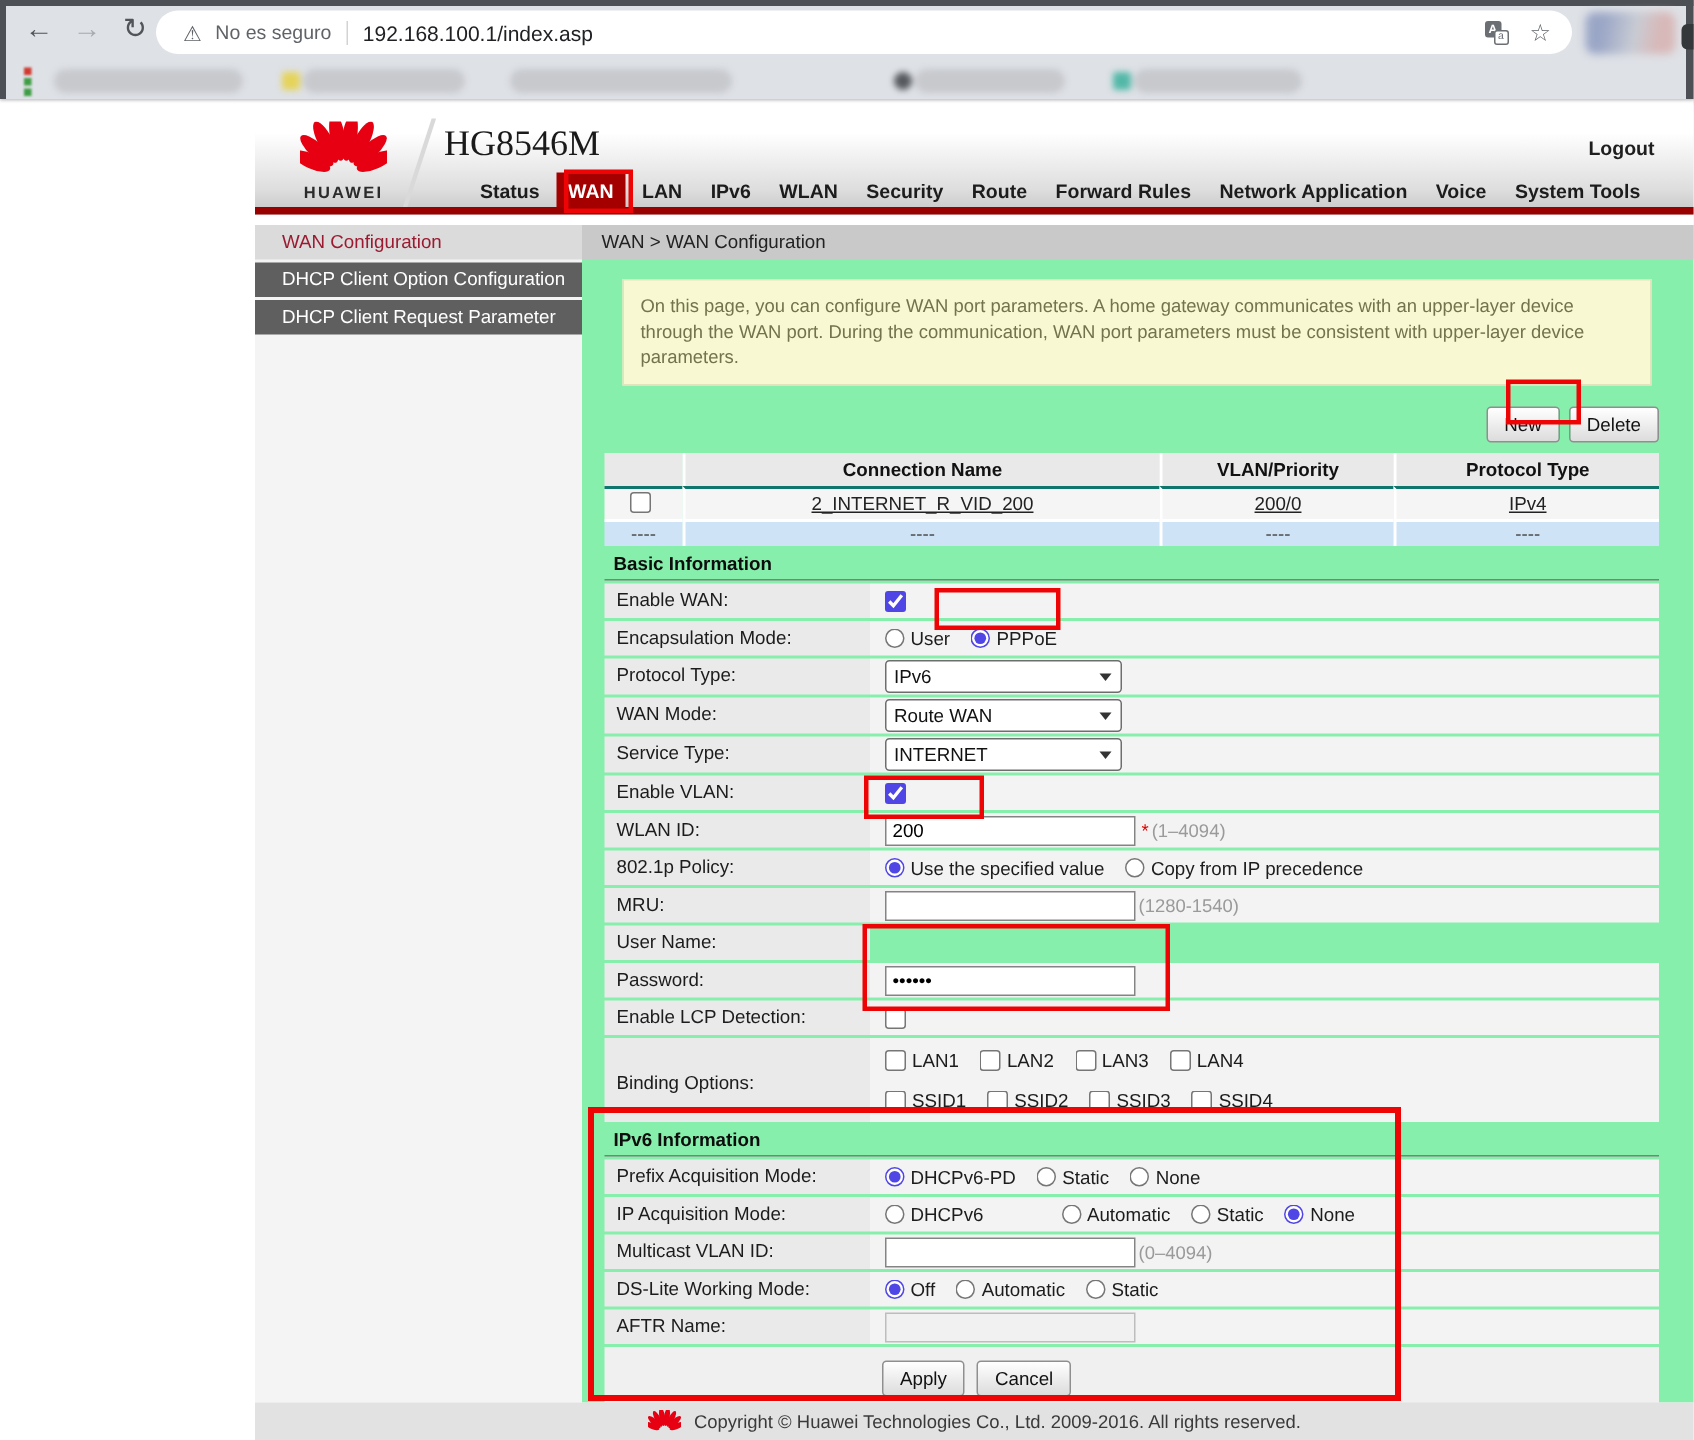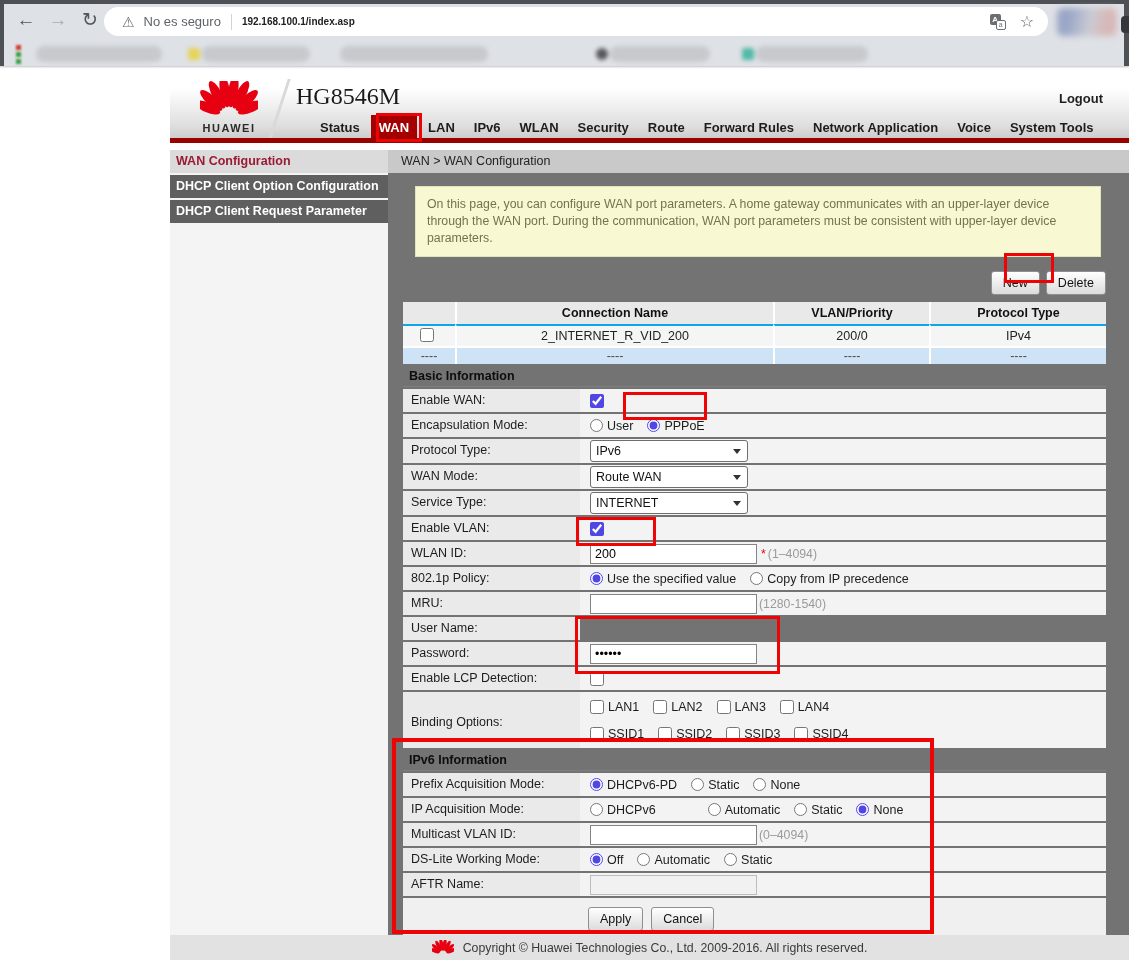"192.168.100.1/index.asp" #url-text { font-size: 10px -> 14px; font-weight: bold -> none }
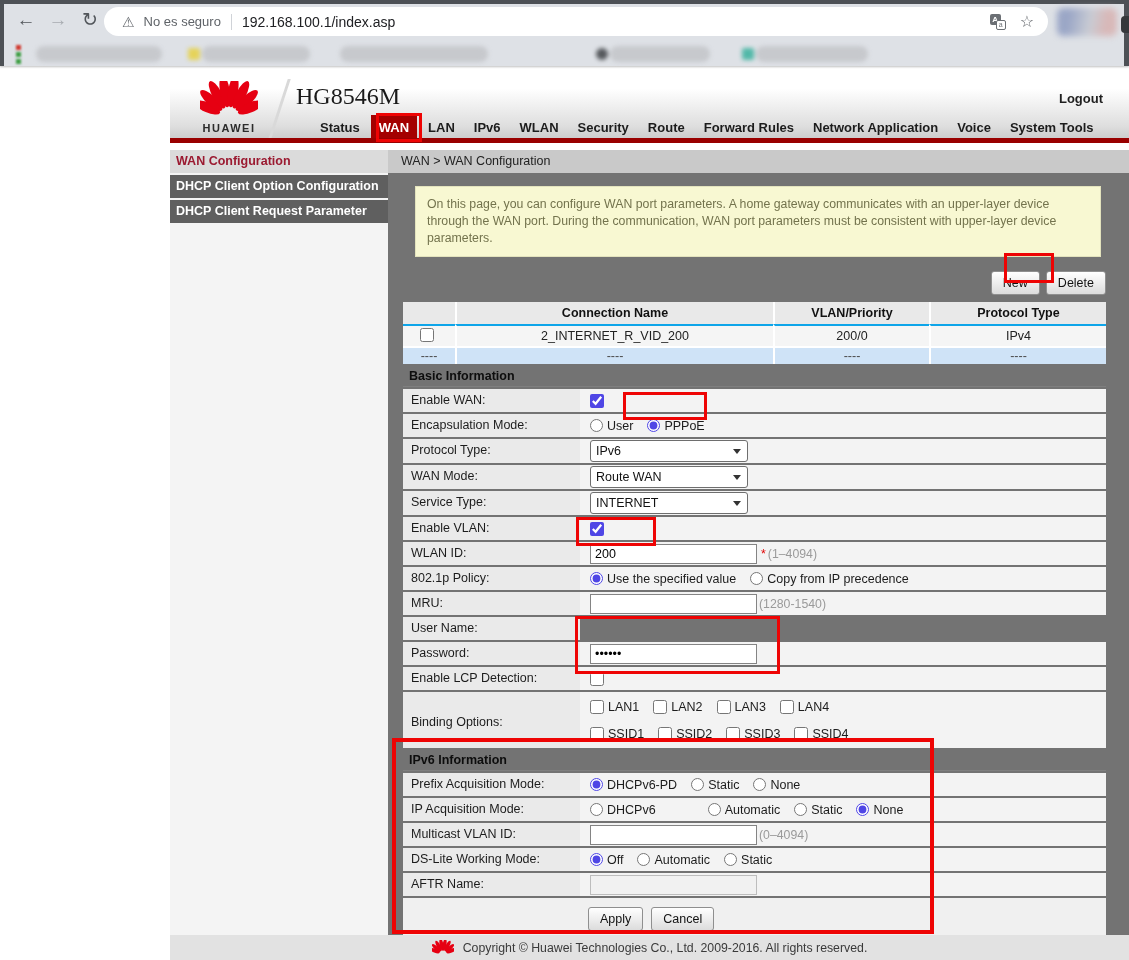"WAN Configuration" .side-item { font-weight: bold -> normal; padding-left: 6px -> 18px }
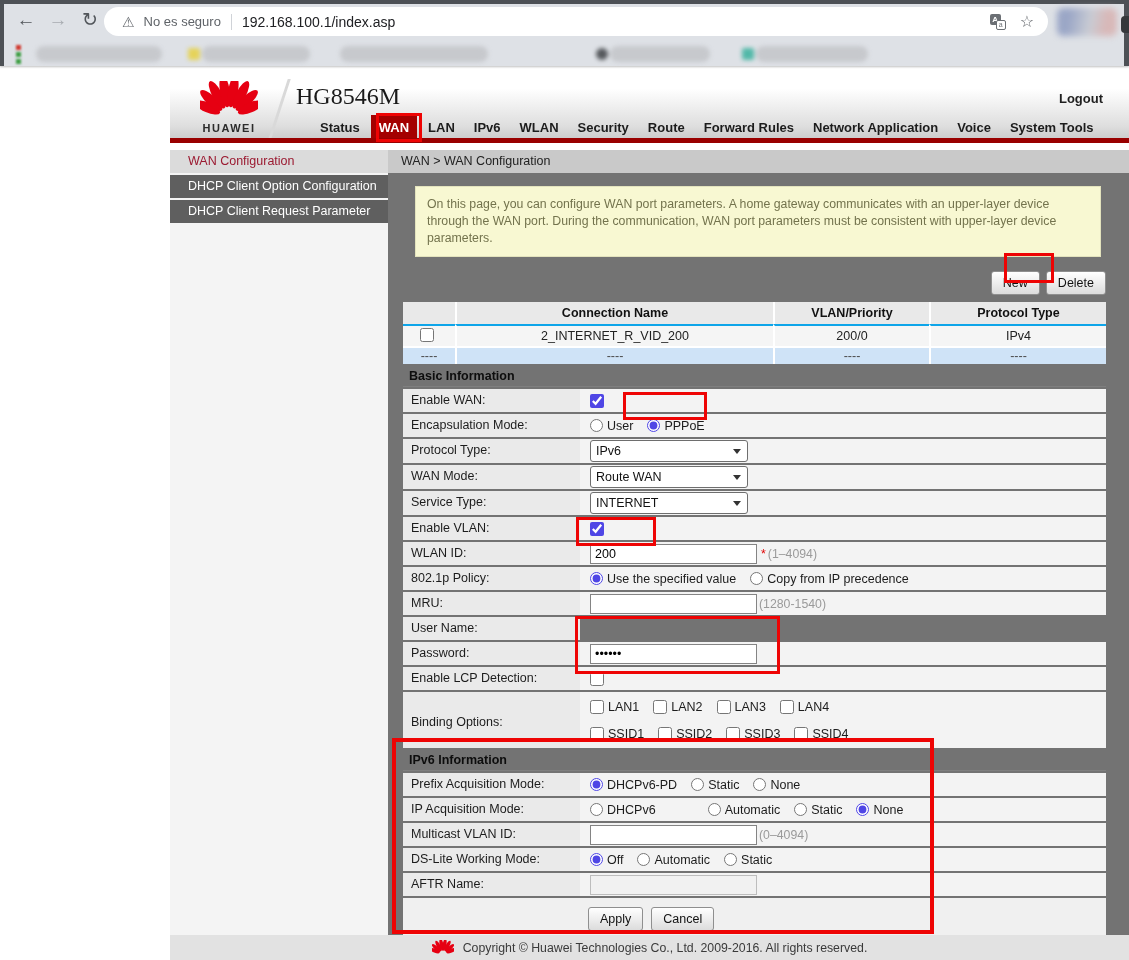"WAN > WAN Configuration" #main { background: #737373 -> #86efac }
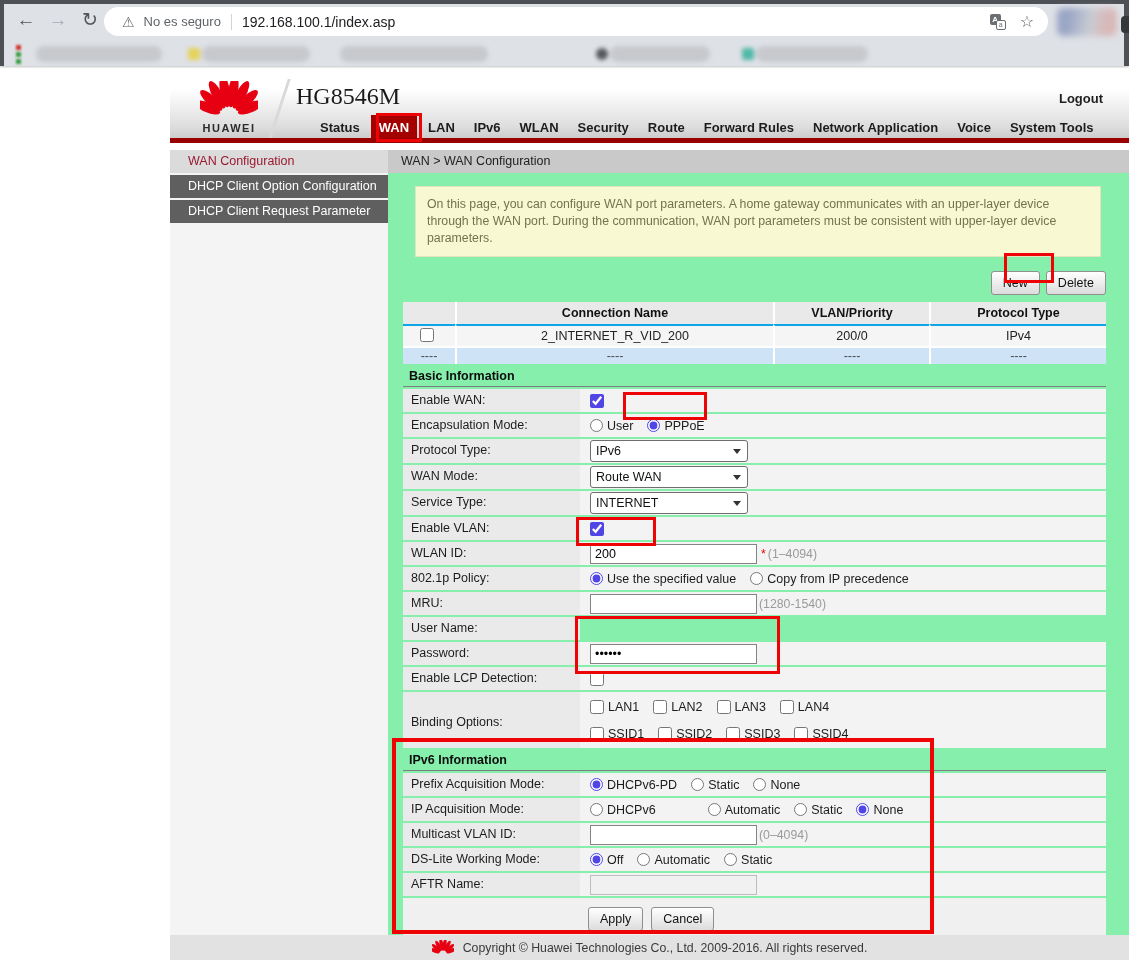"2_INTERNET_R_VID_200" #conn-table .r1 td { border-top: 2px solid #0ea5e9 -> 2px solid #0f766e; text-decoration: none -> underline }
